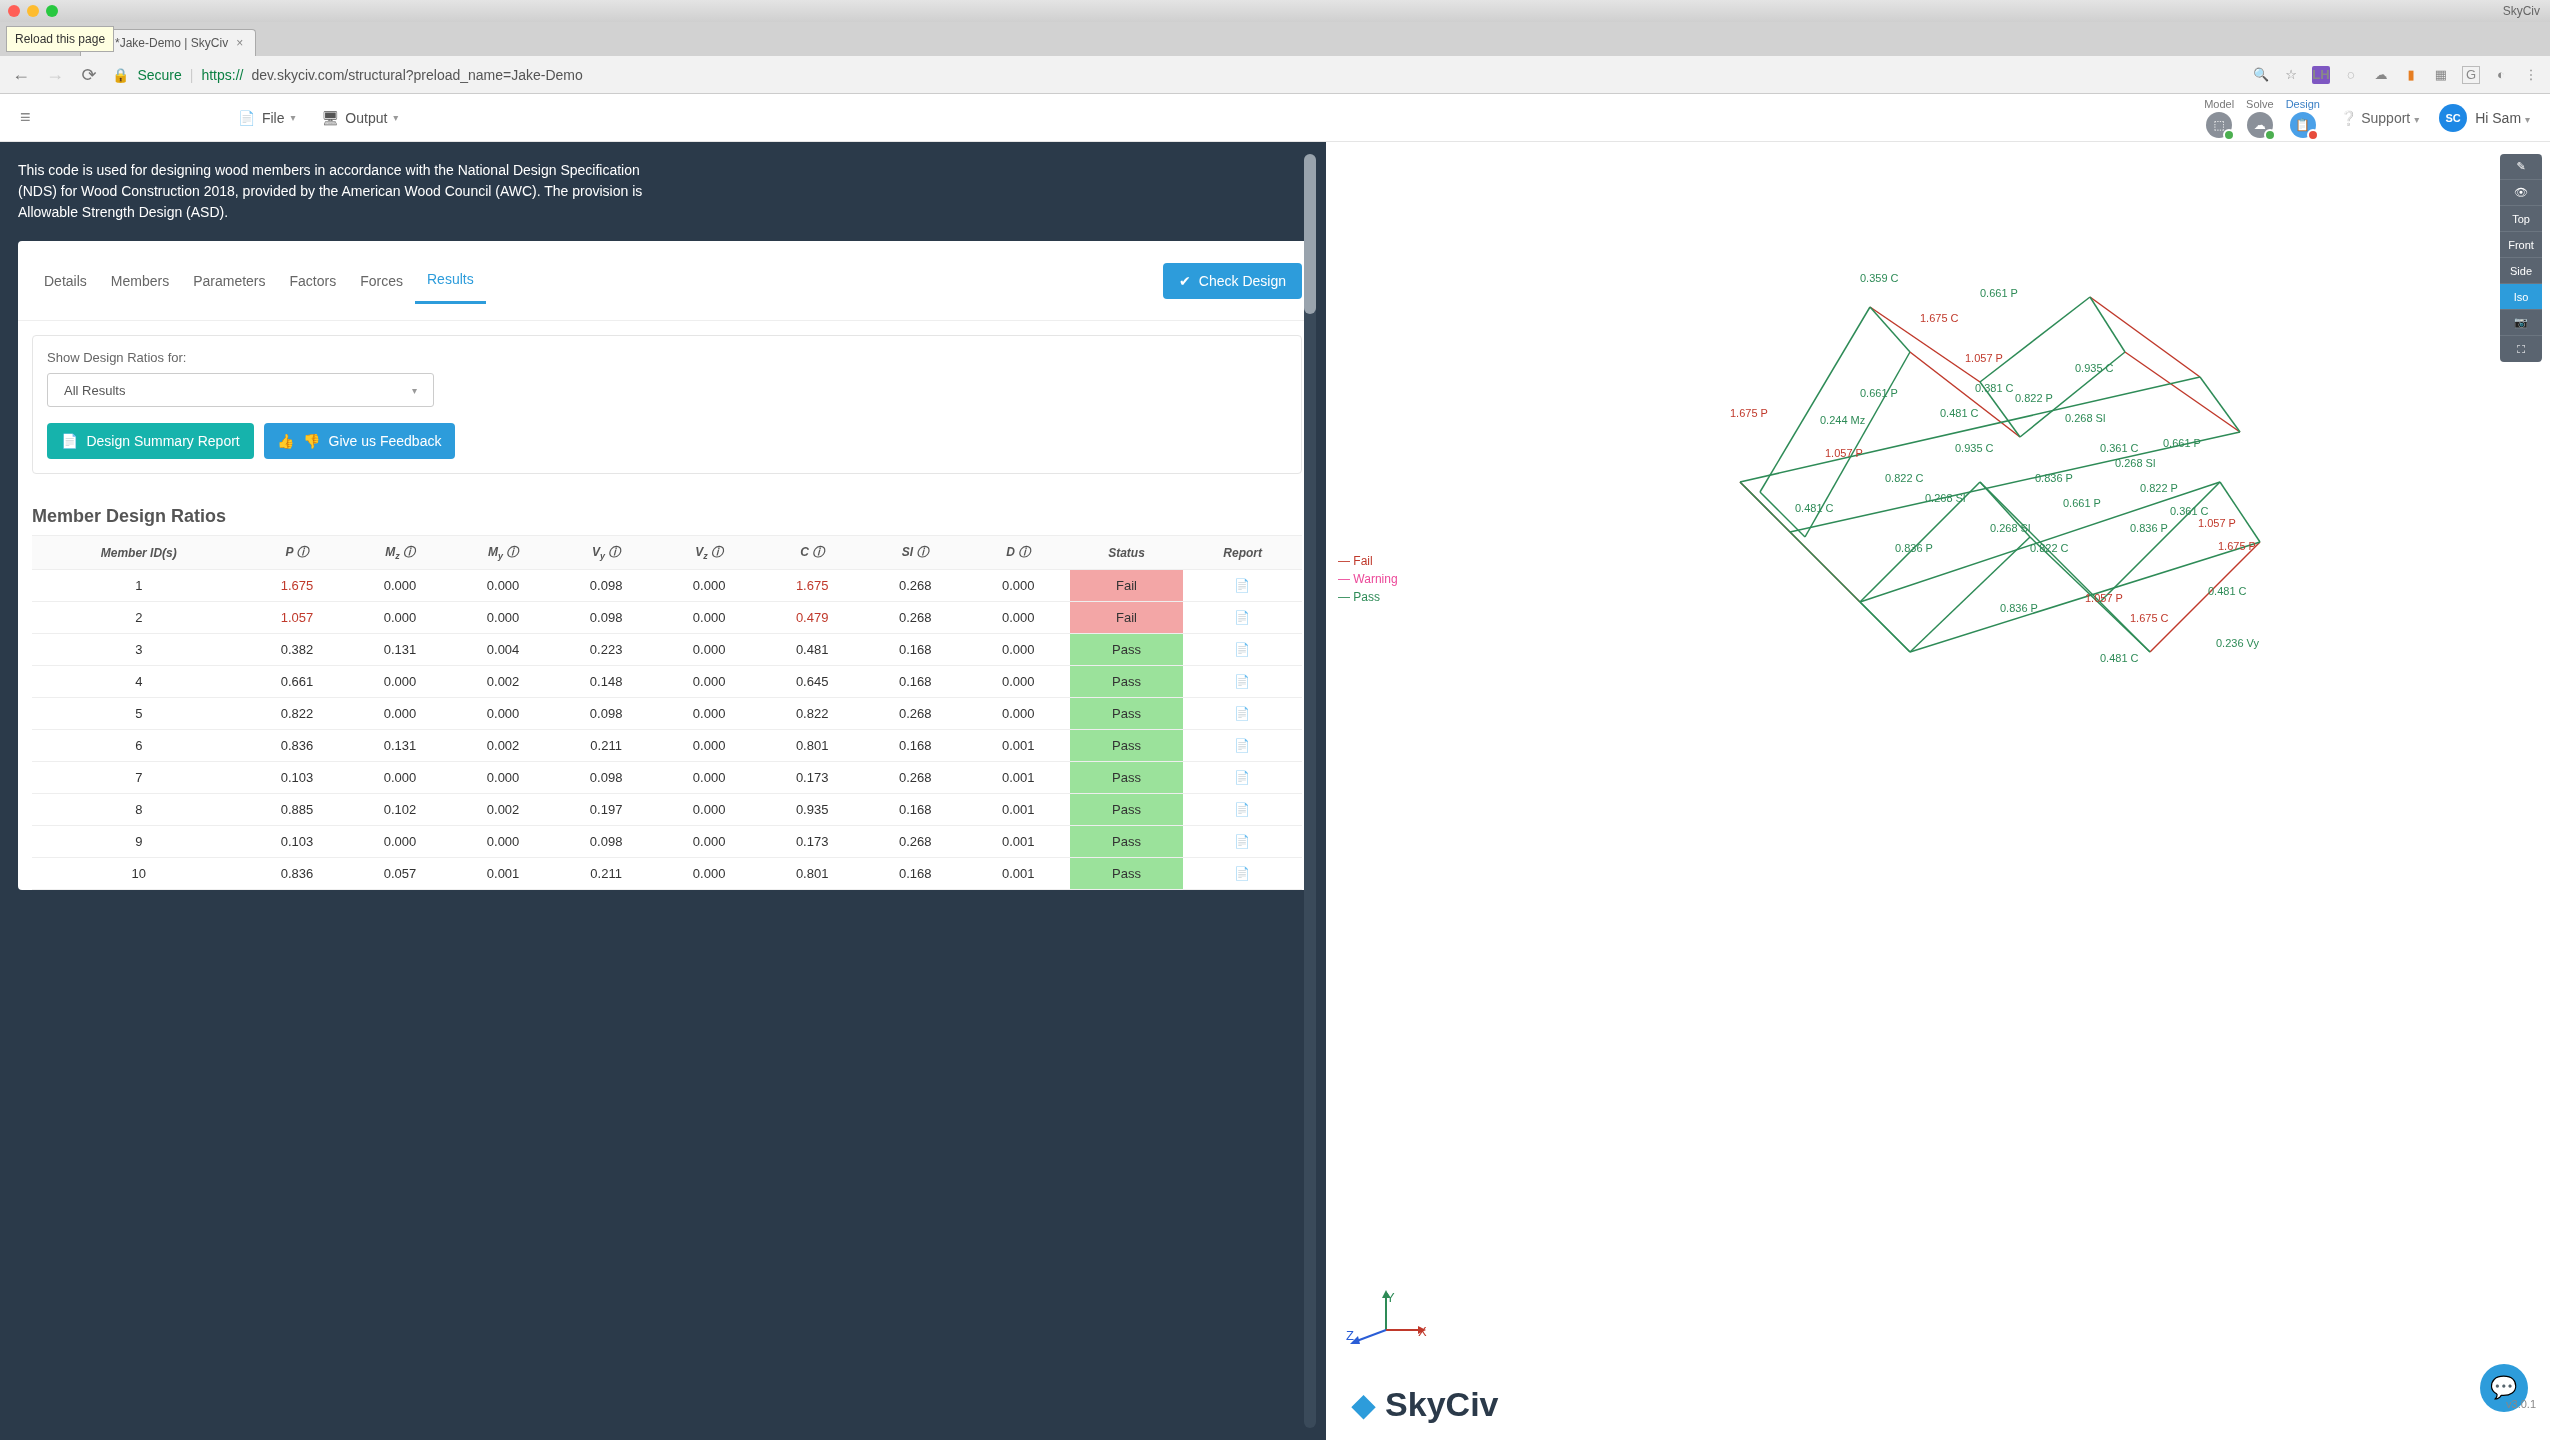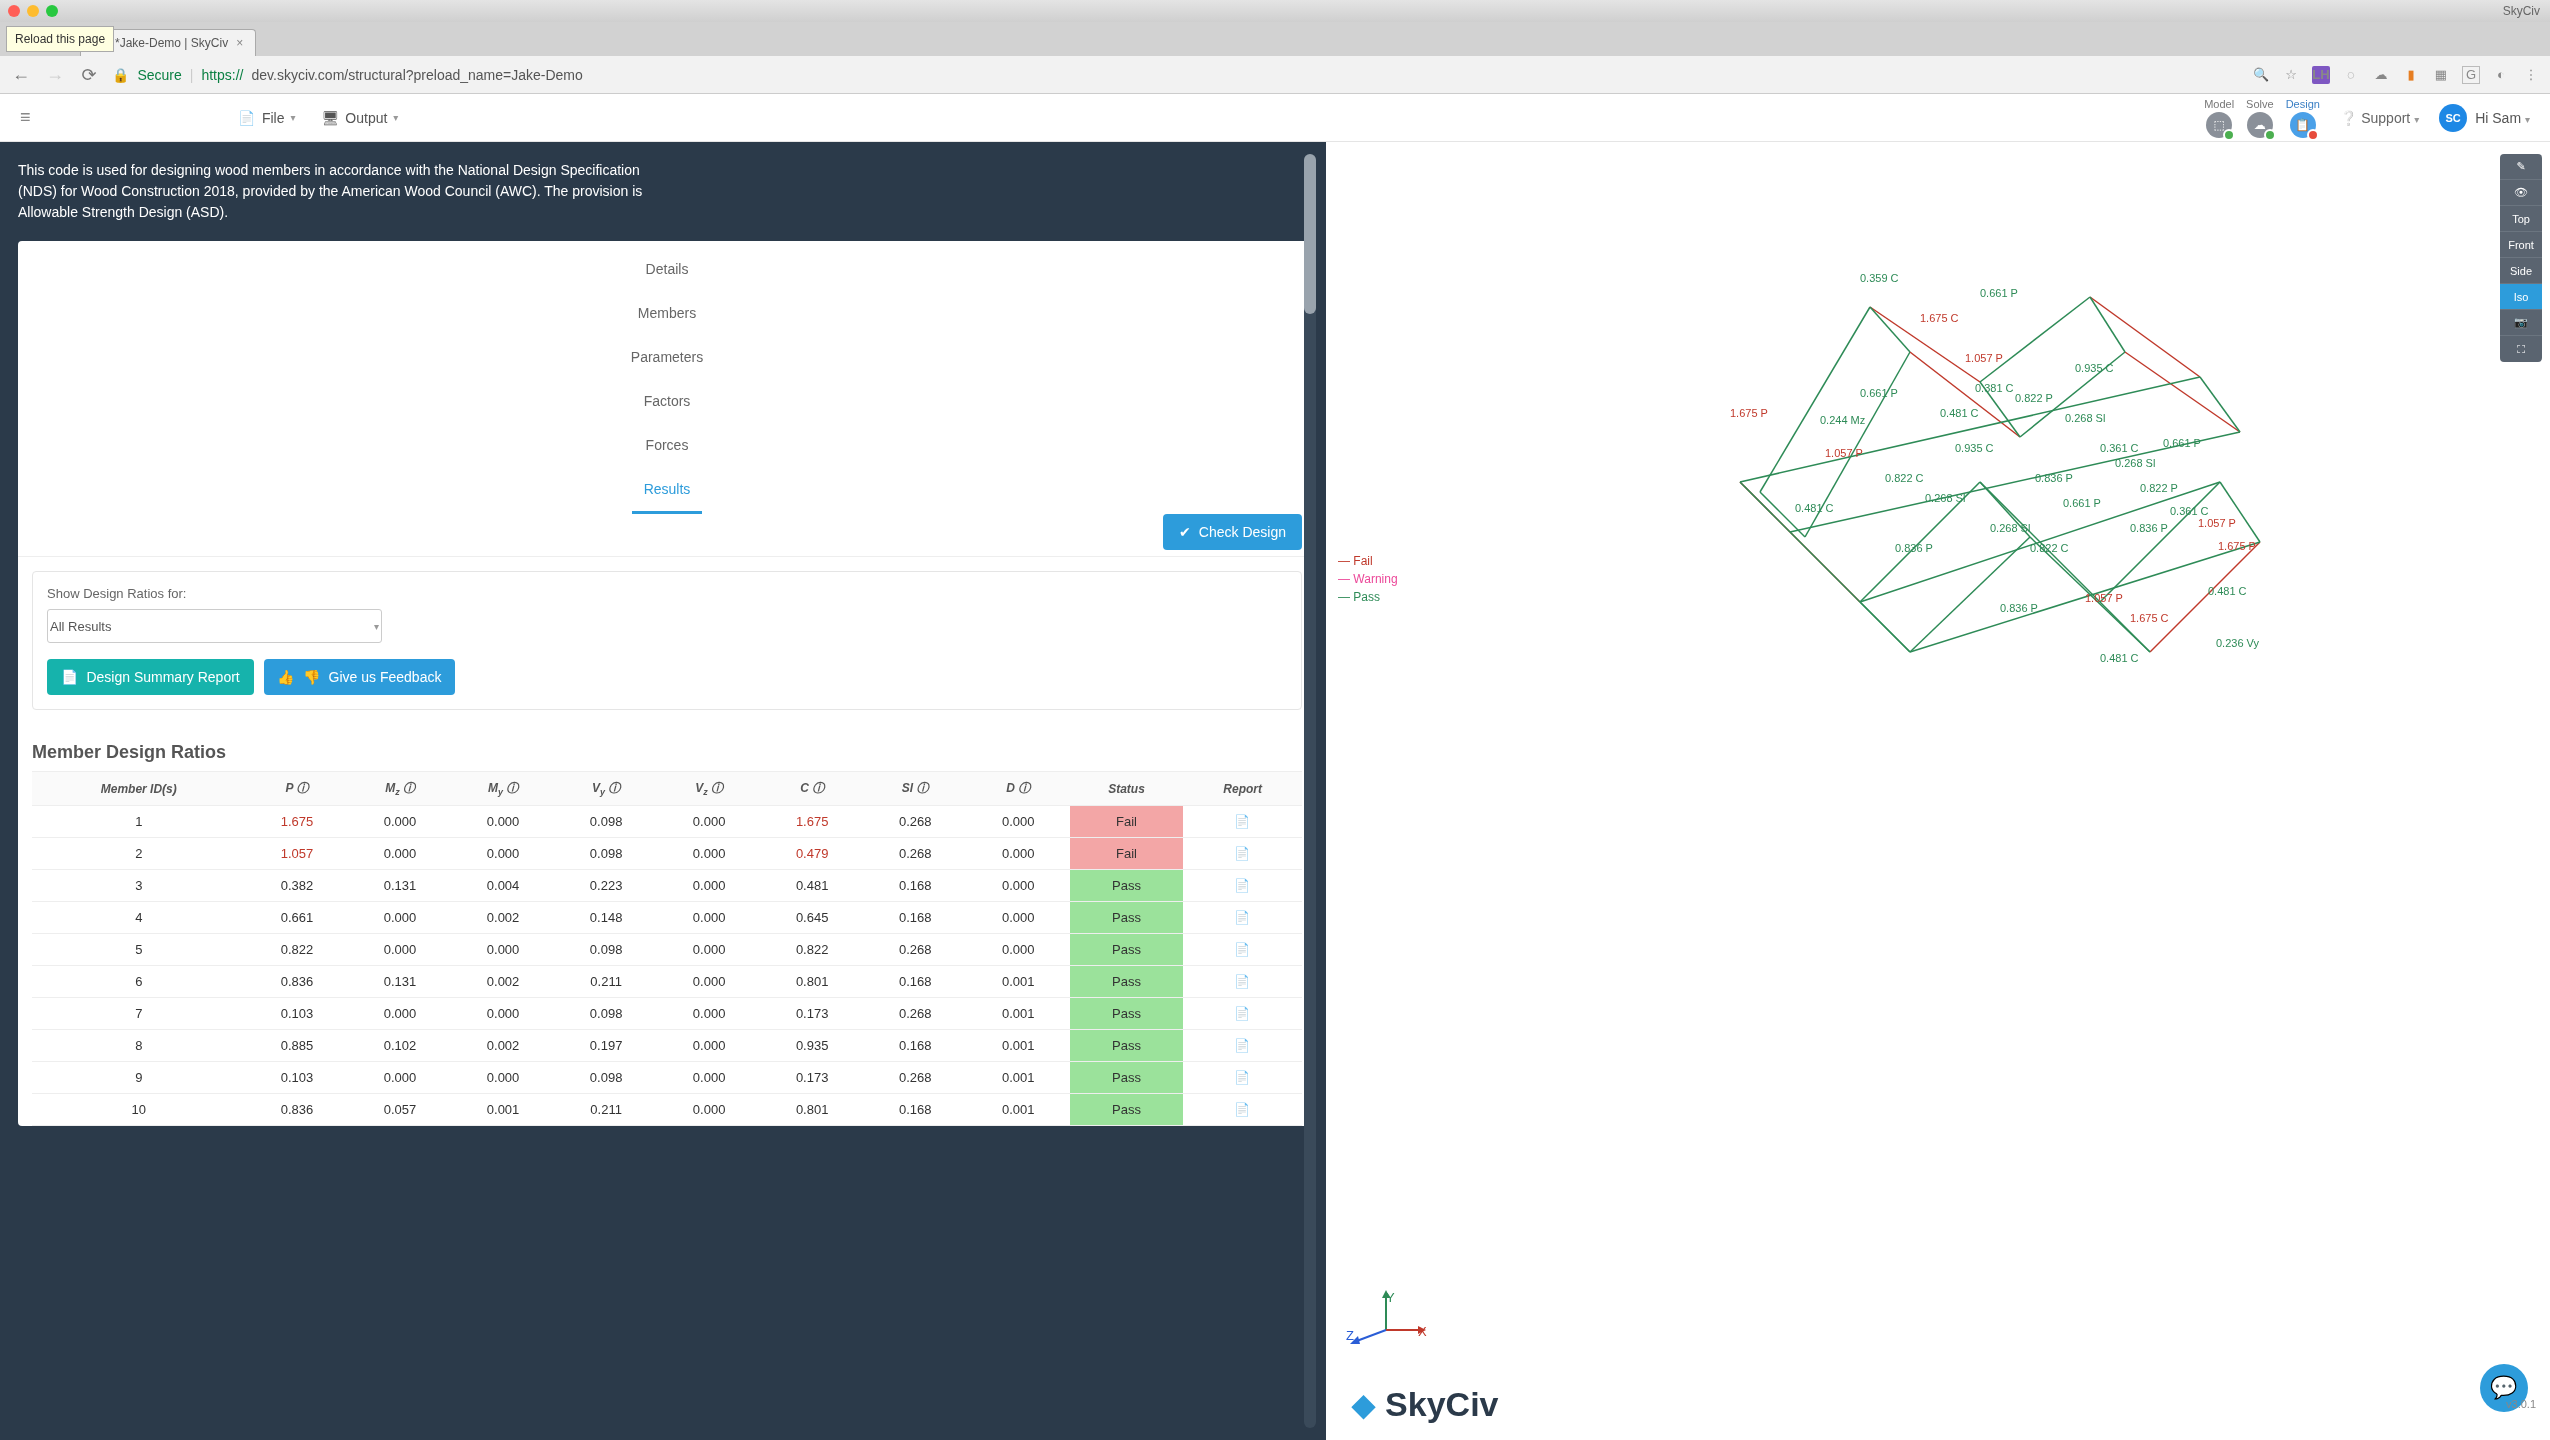"Details" .tabs-row { flex-direction: column -> none; padding: 6px 14px -> 16px 14px }
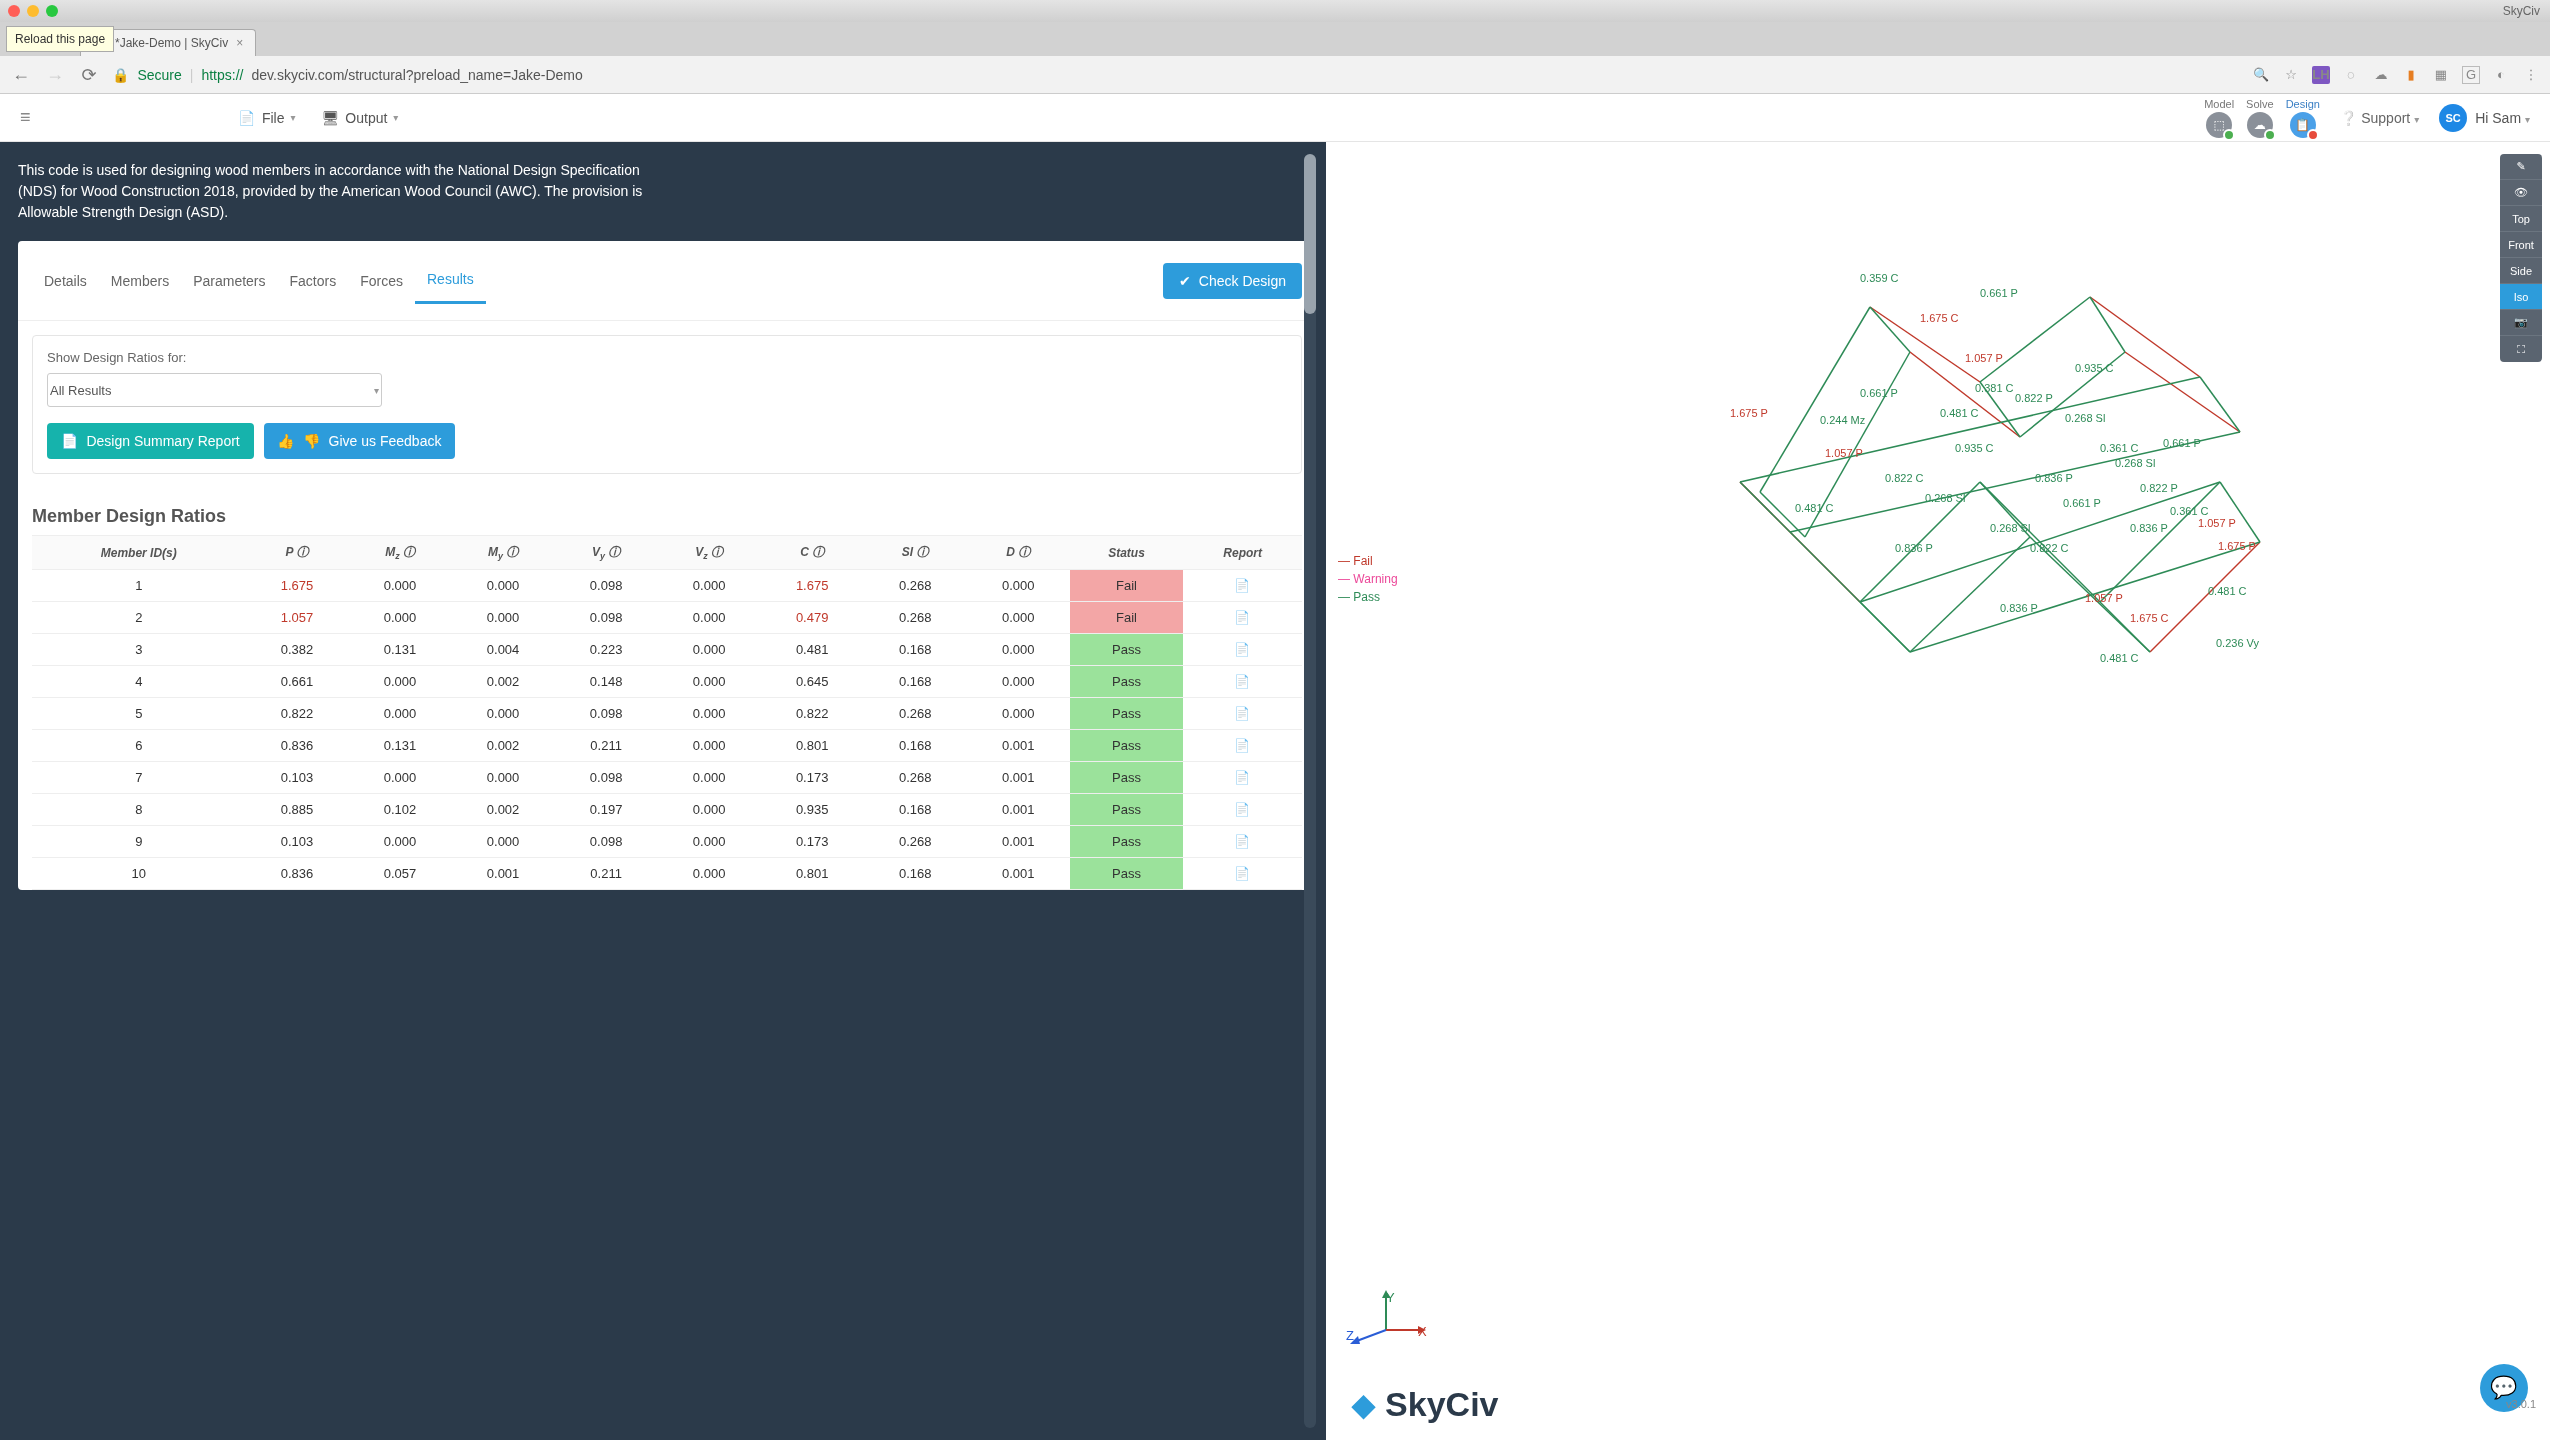"All Results" .select { padding: 0 2px -> 0 16px; width: 335px -> 387px }
